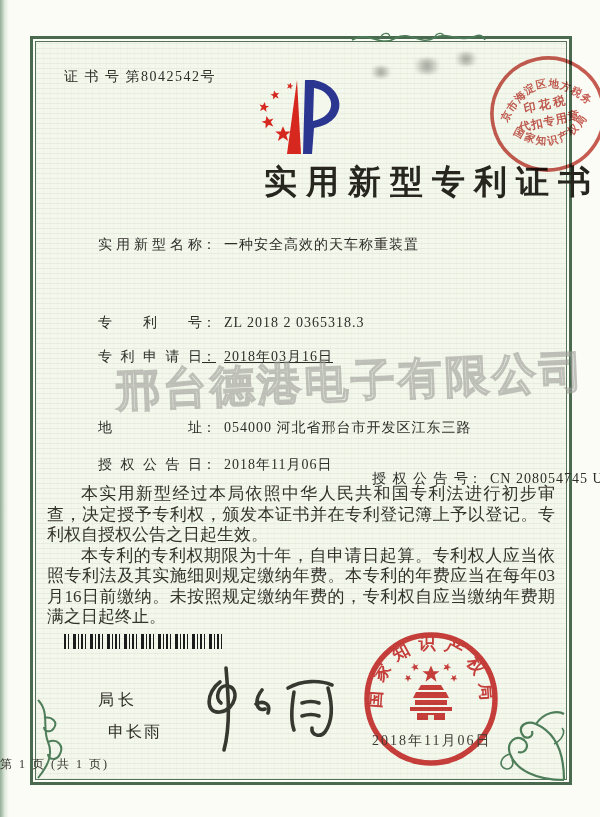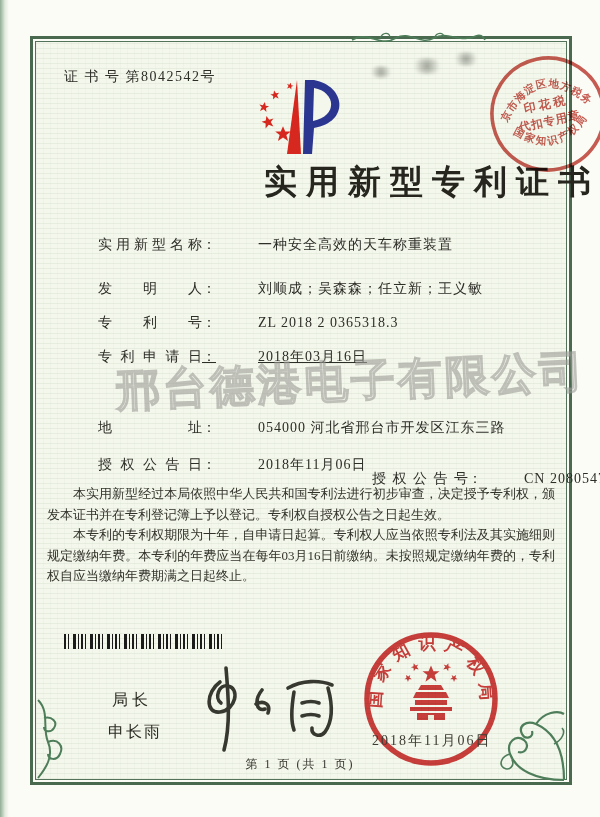"一种安全高效的天车称重装置" .f-value { margin-left: 34px -> none }
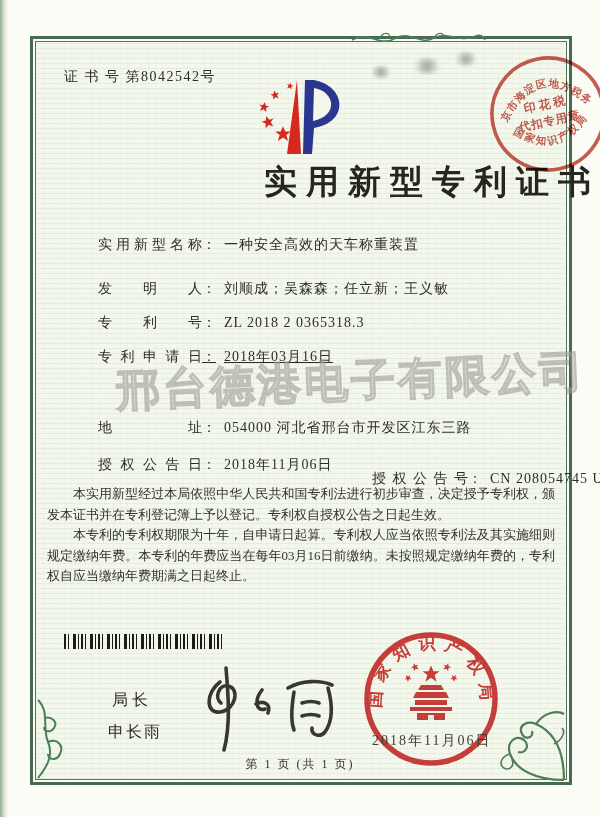"发明人： 刘顺成；吴森森；任立新；王义敏" div.abs { html: <div> <span>发明人</span><span>：</span><span>刘顺成；吴森森；任立新；王义敏</span> </div> -> none }
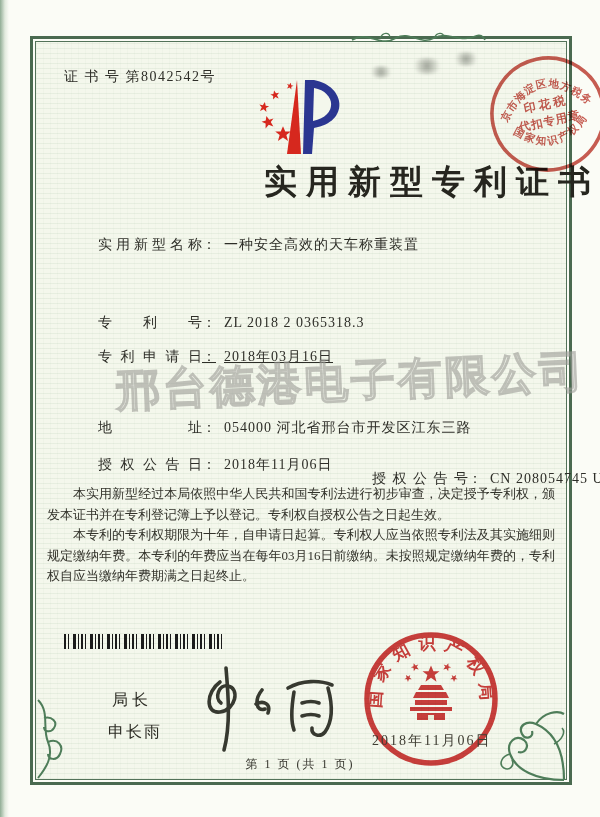"本实用新型经过本局依照中华人民共和国专利法进行初步审查，决定授予专利权，颁发本证" .body-text { font-size: 13px -> 17px }
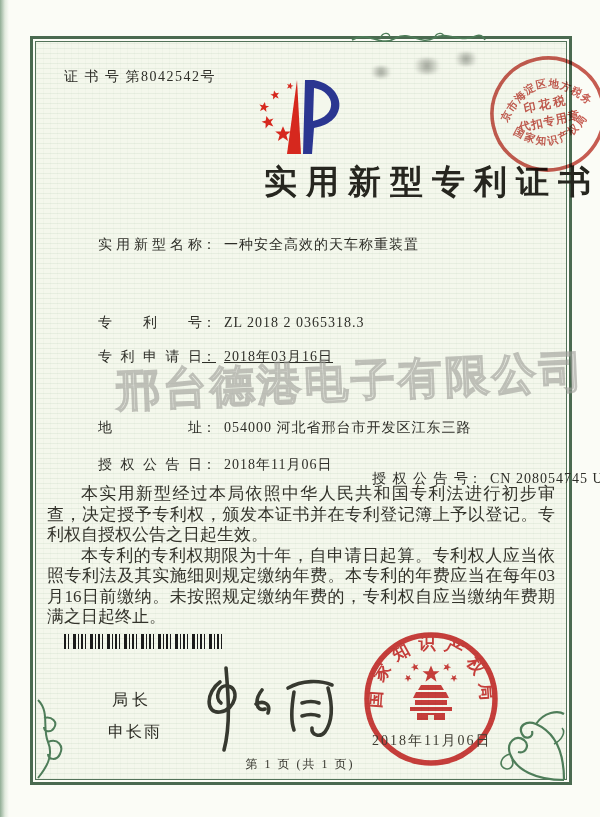"局长" .sig-title { left: 112px -> 98px }
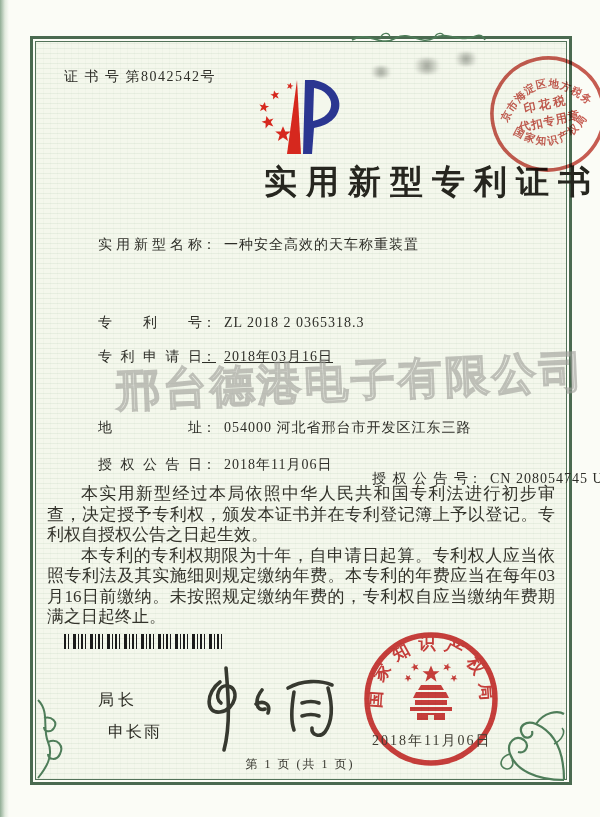"第 1 页 (共 1" .footer { text-align: center -> none }
